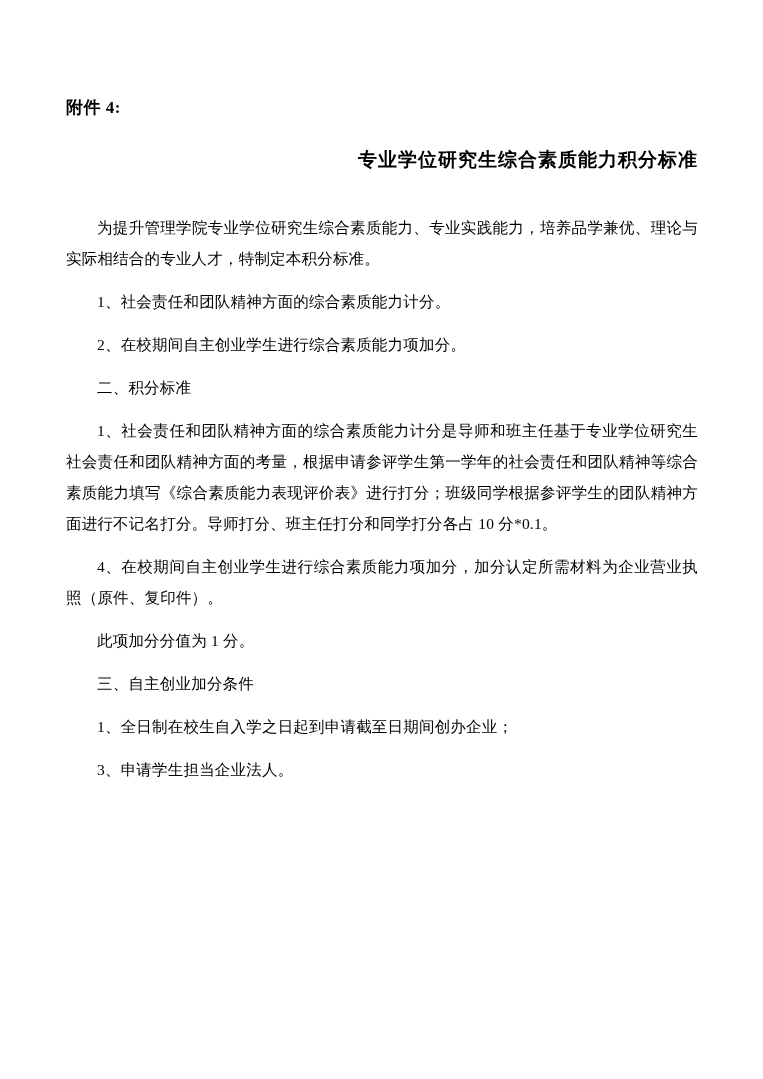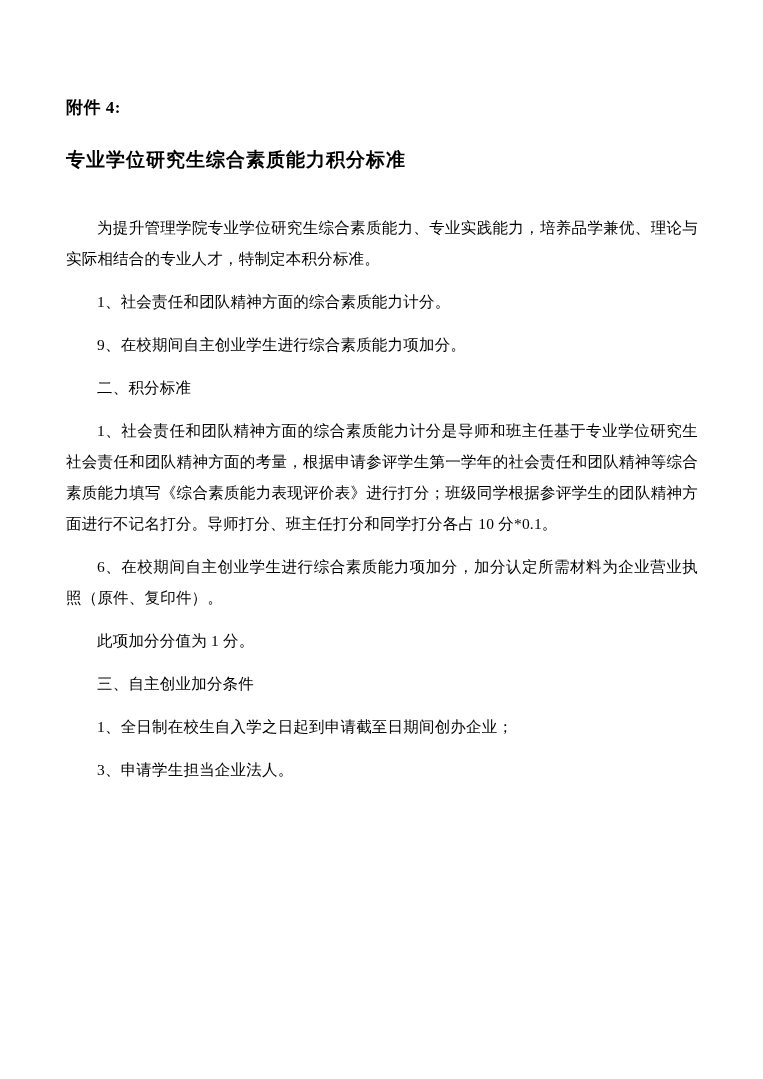"专业学位研究生综合素质能力积分标准" .doc-title { text-align: left -> right }
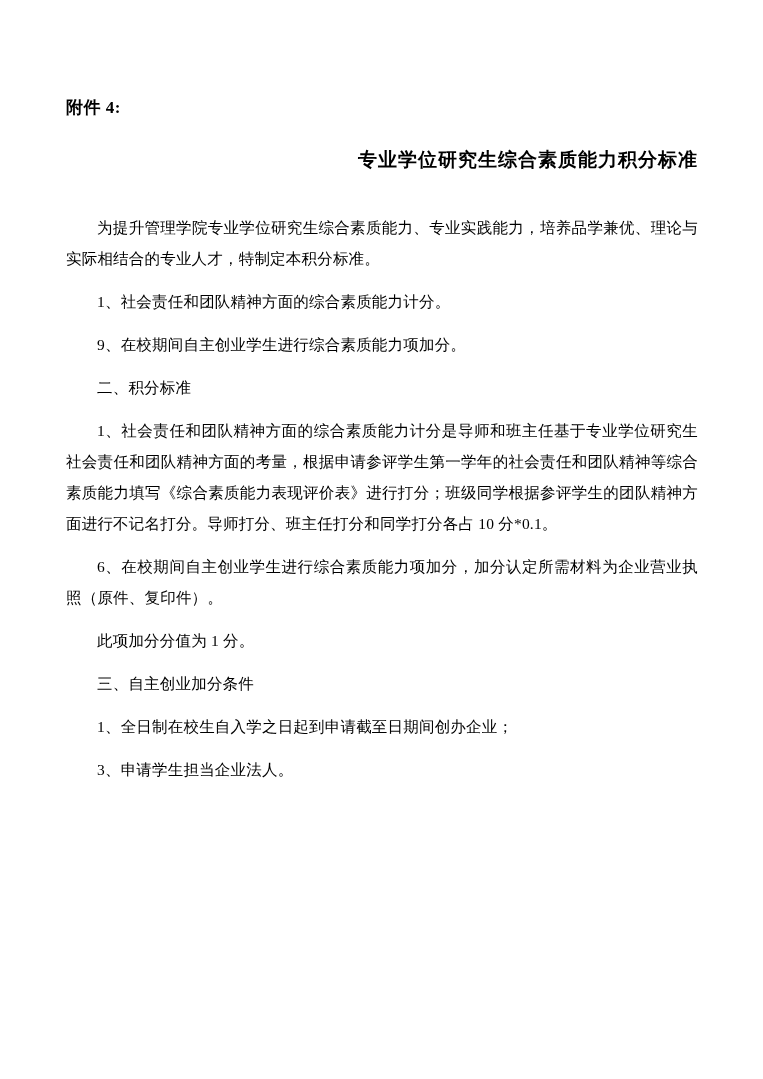"9、在校期间自主创业学生进行综合素质能力项加分。" p.body-text { text: 9 -> 2 }
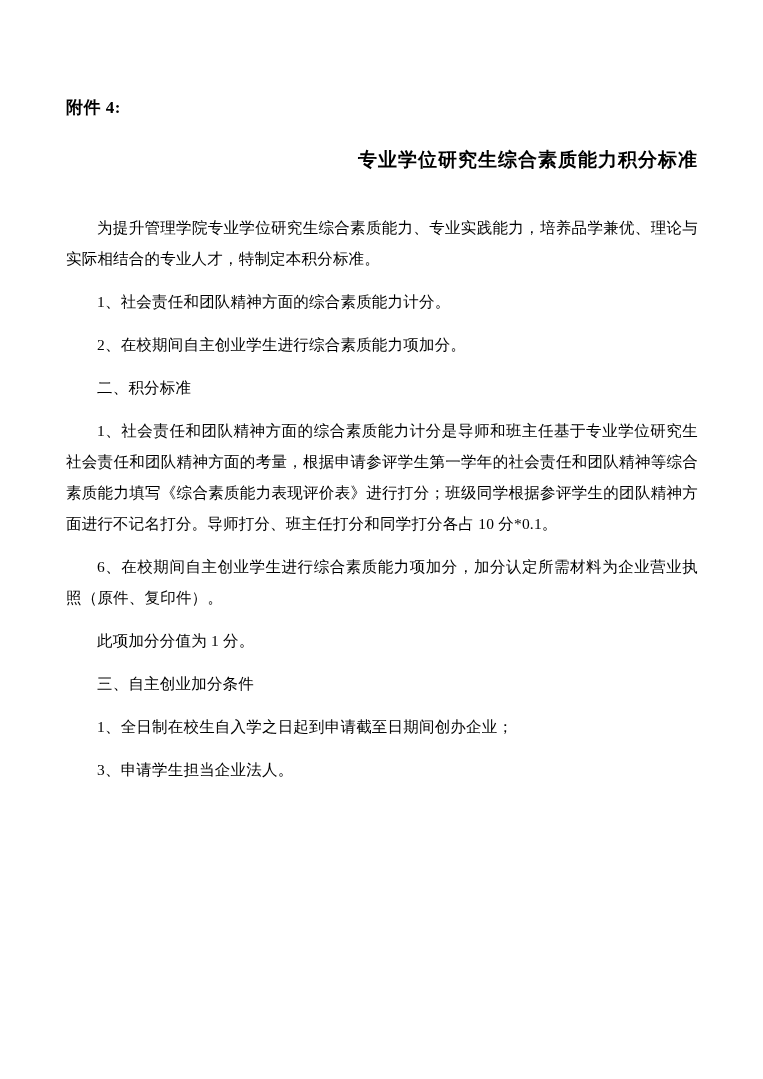"6、在校期间自主创业学生进行综合素质能力项加分，加分认定所需材料为企业营业执照（" p.body-text { text: 6 -> 4 }
